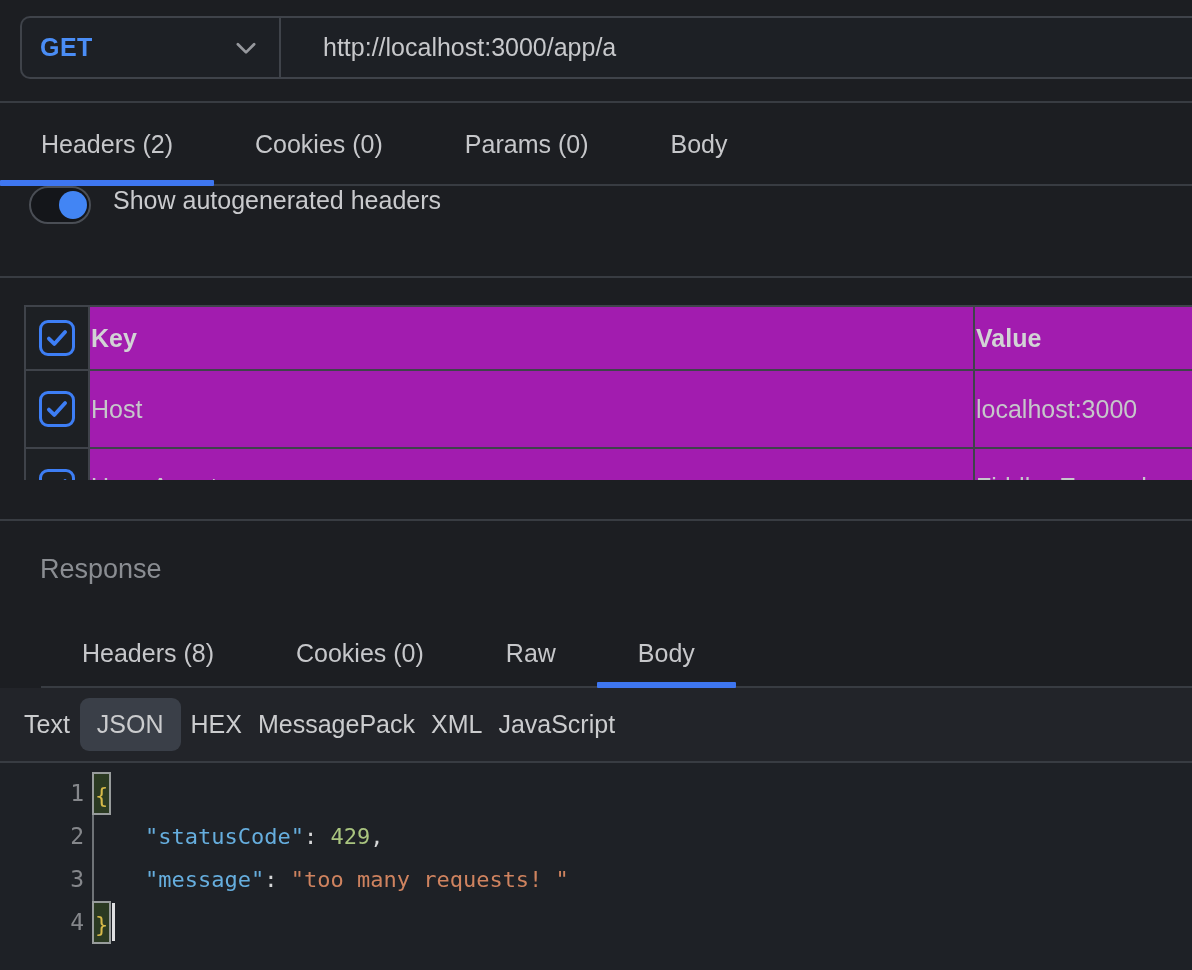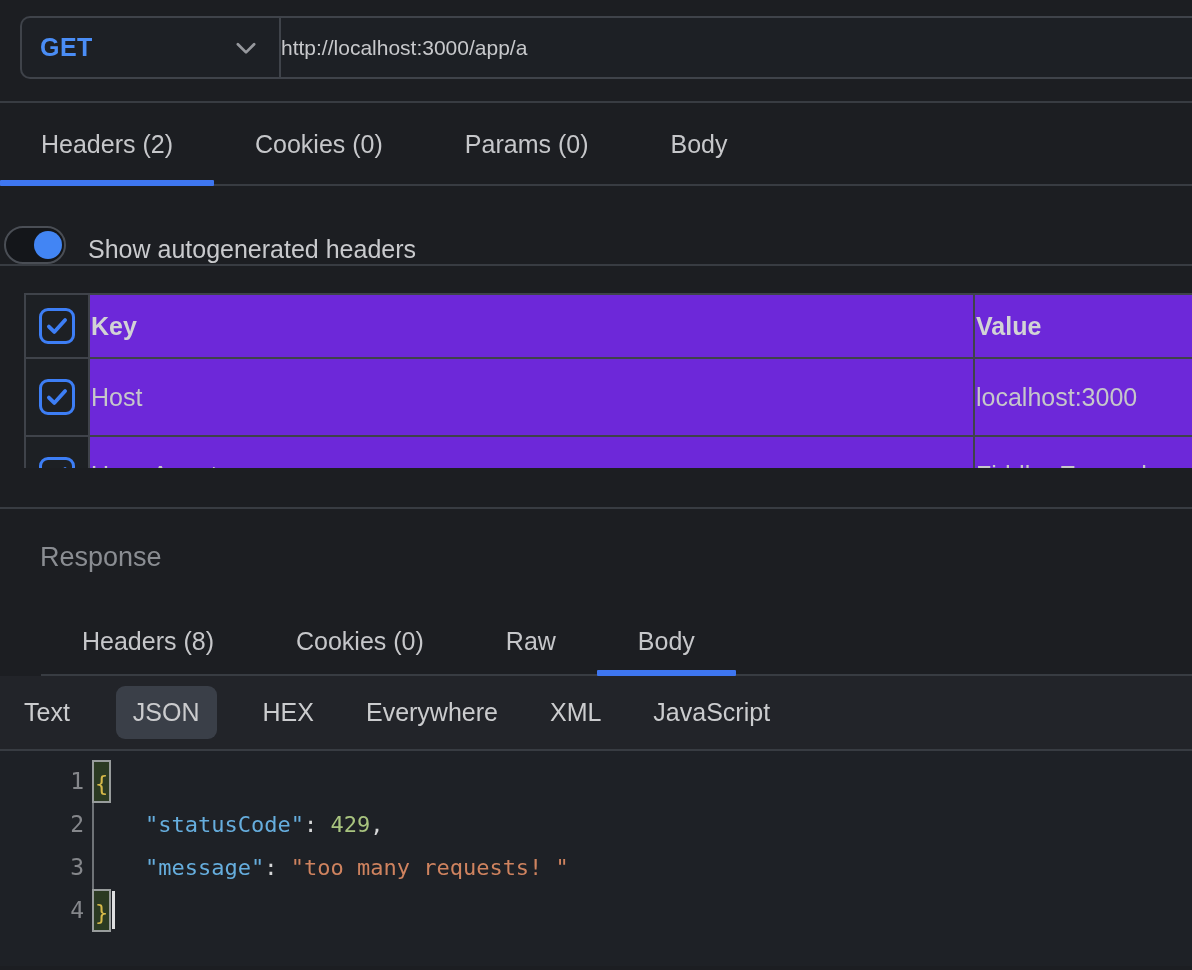"http://localhost:3000/app/a" .url-input { font-size: 21px -> 25px; margin-left: none -> 22px; padding-left: none -> 20px }
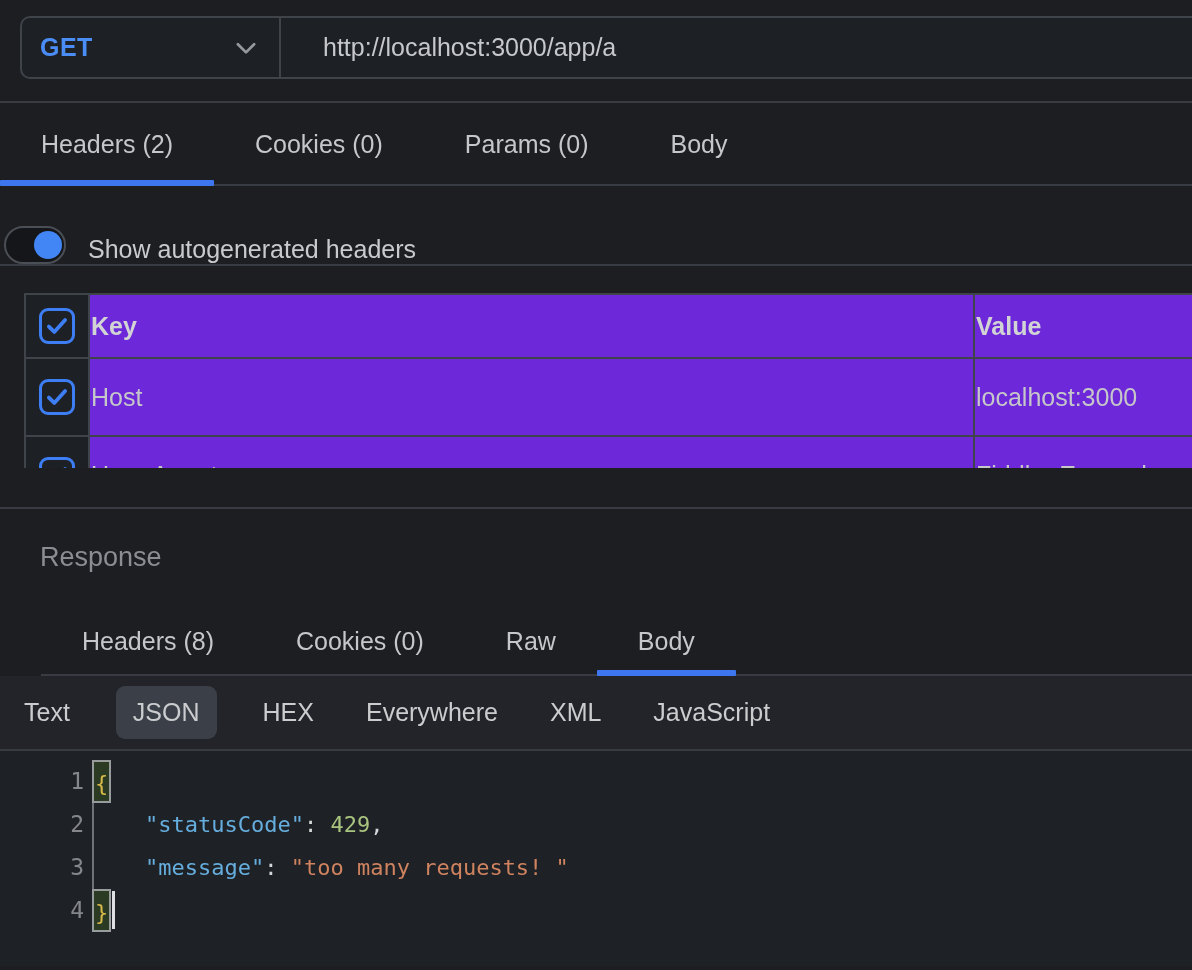"Show autogenerated headers" .toggle-row { align-items: flex-end -> flex-start; height: 80px -> 92px; padding-left: 4px -> 29px }
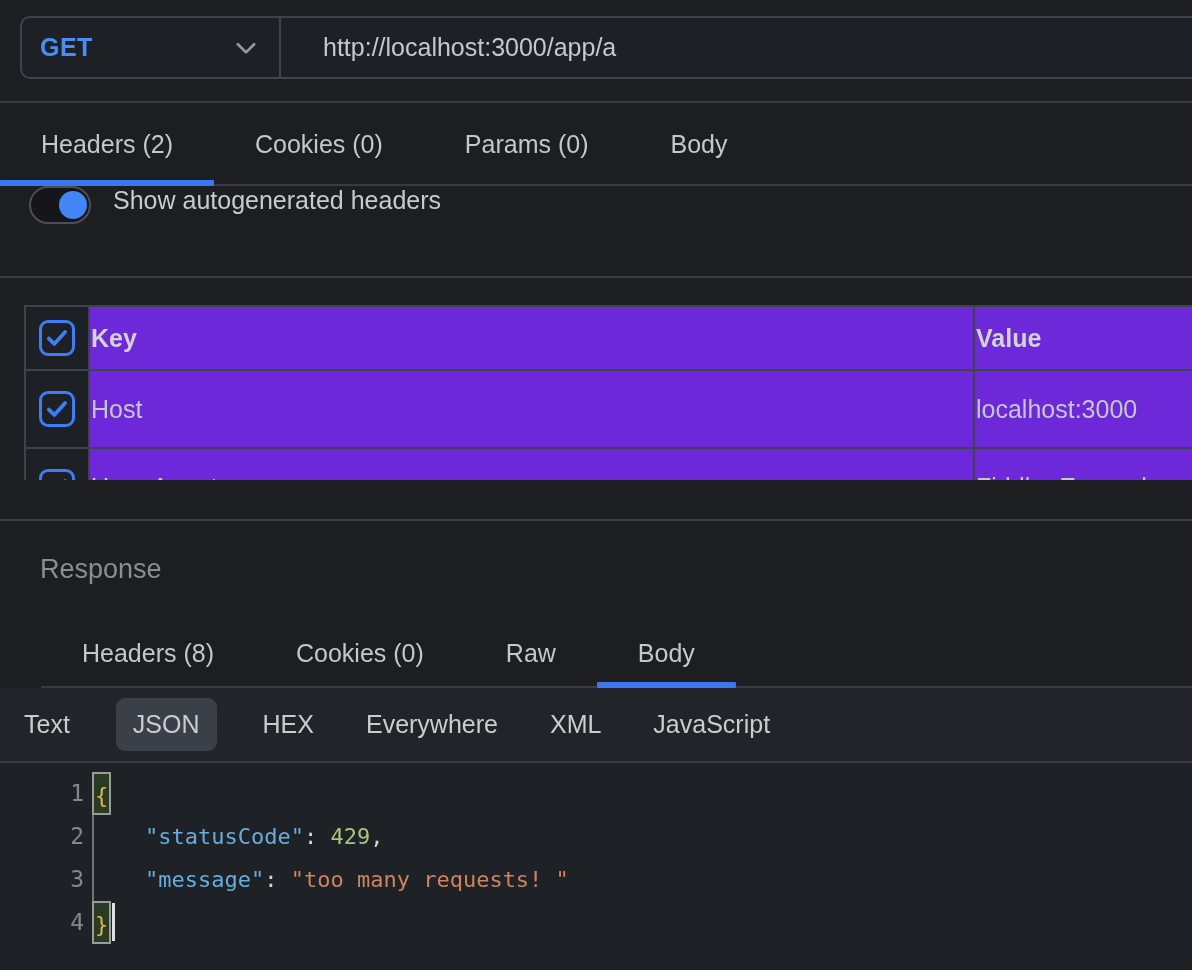"Key" td.text-cell { background: #6d28d9 -> #a21caf }
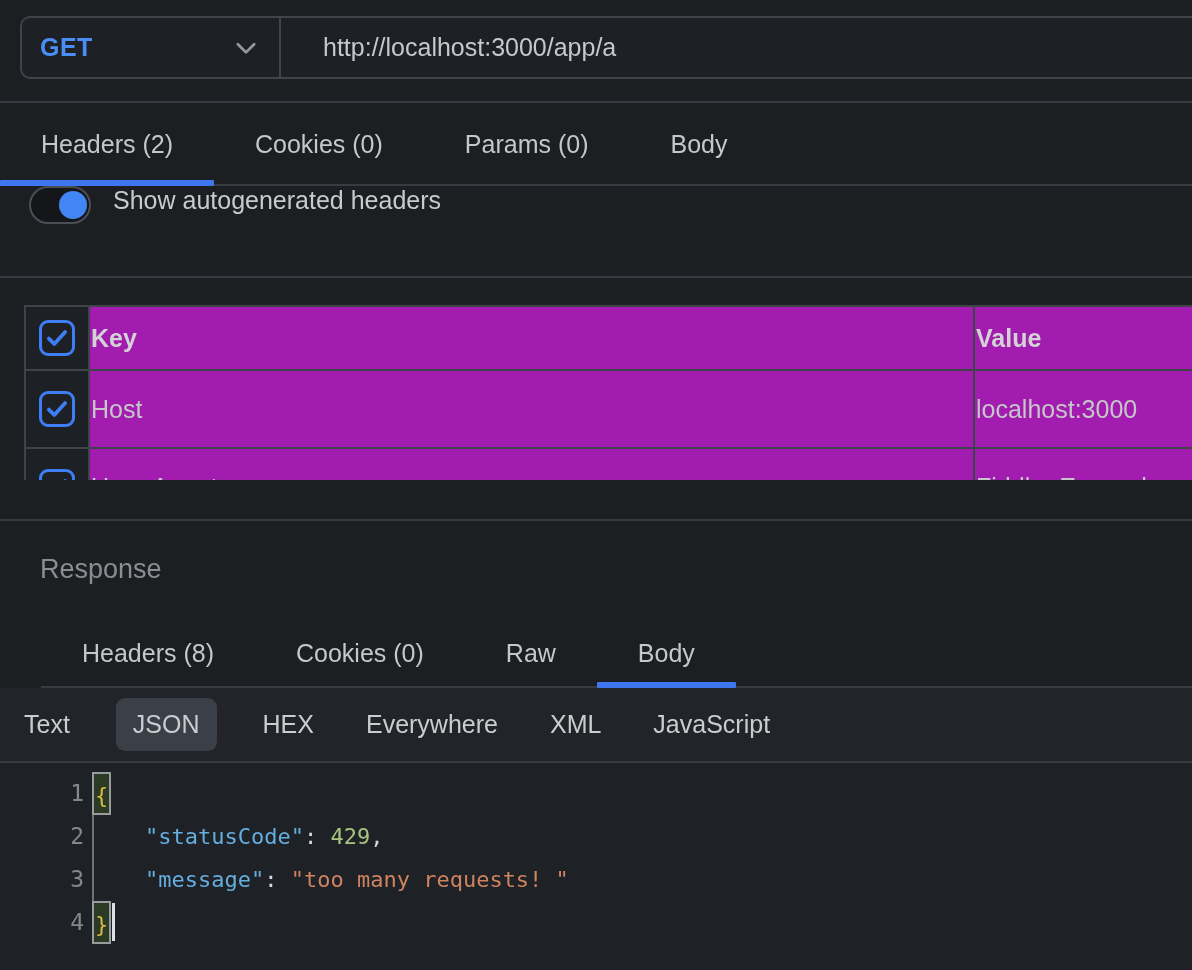"Text" .format-bar { gap: 52px -> 16px }
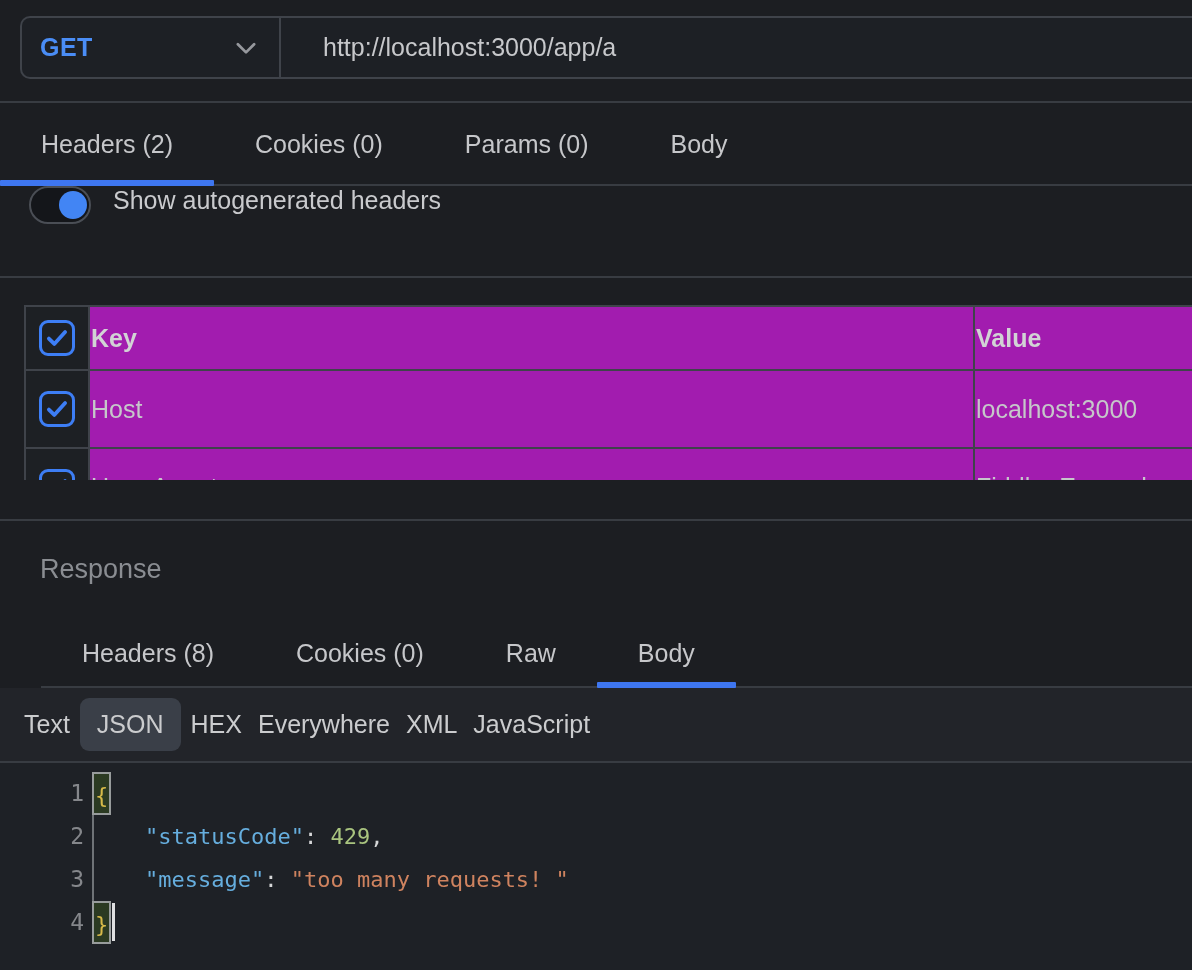"Everywhere" div.format-item { text: Everywhere -> MessagePack }
